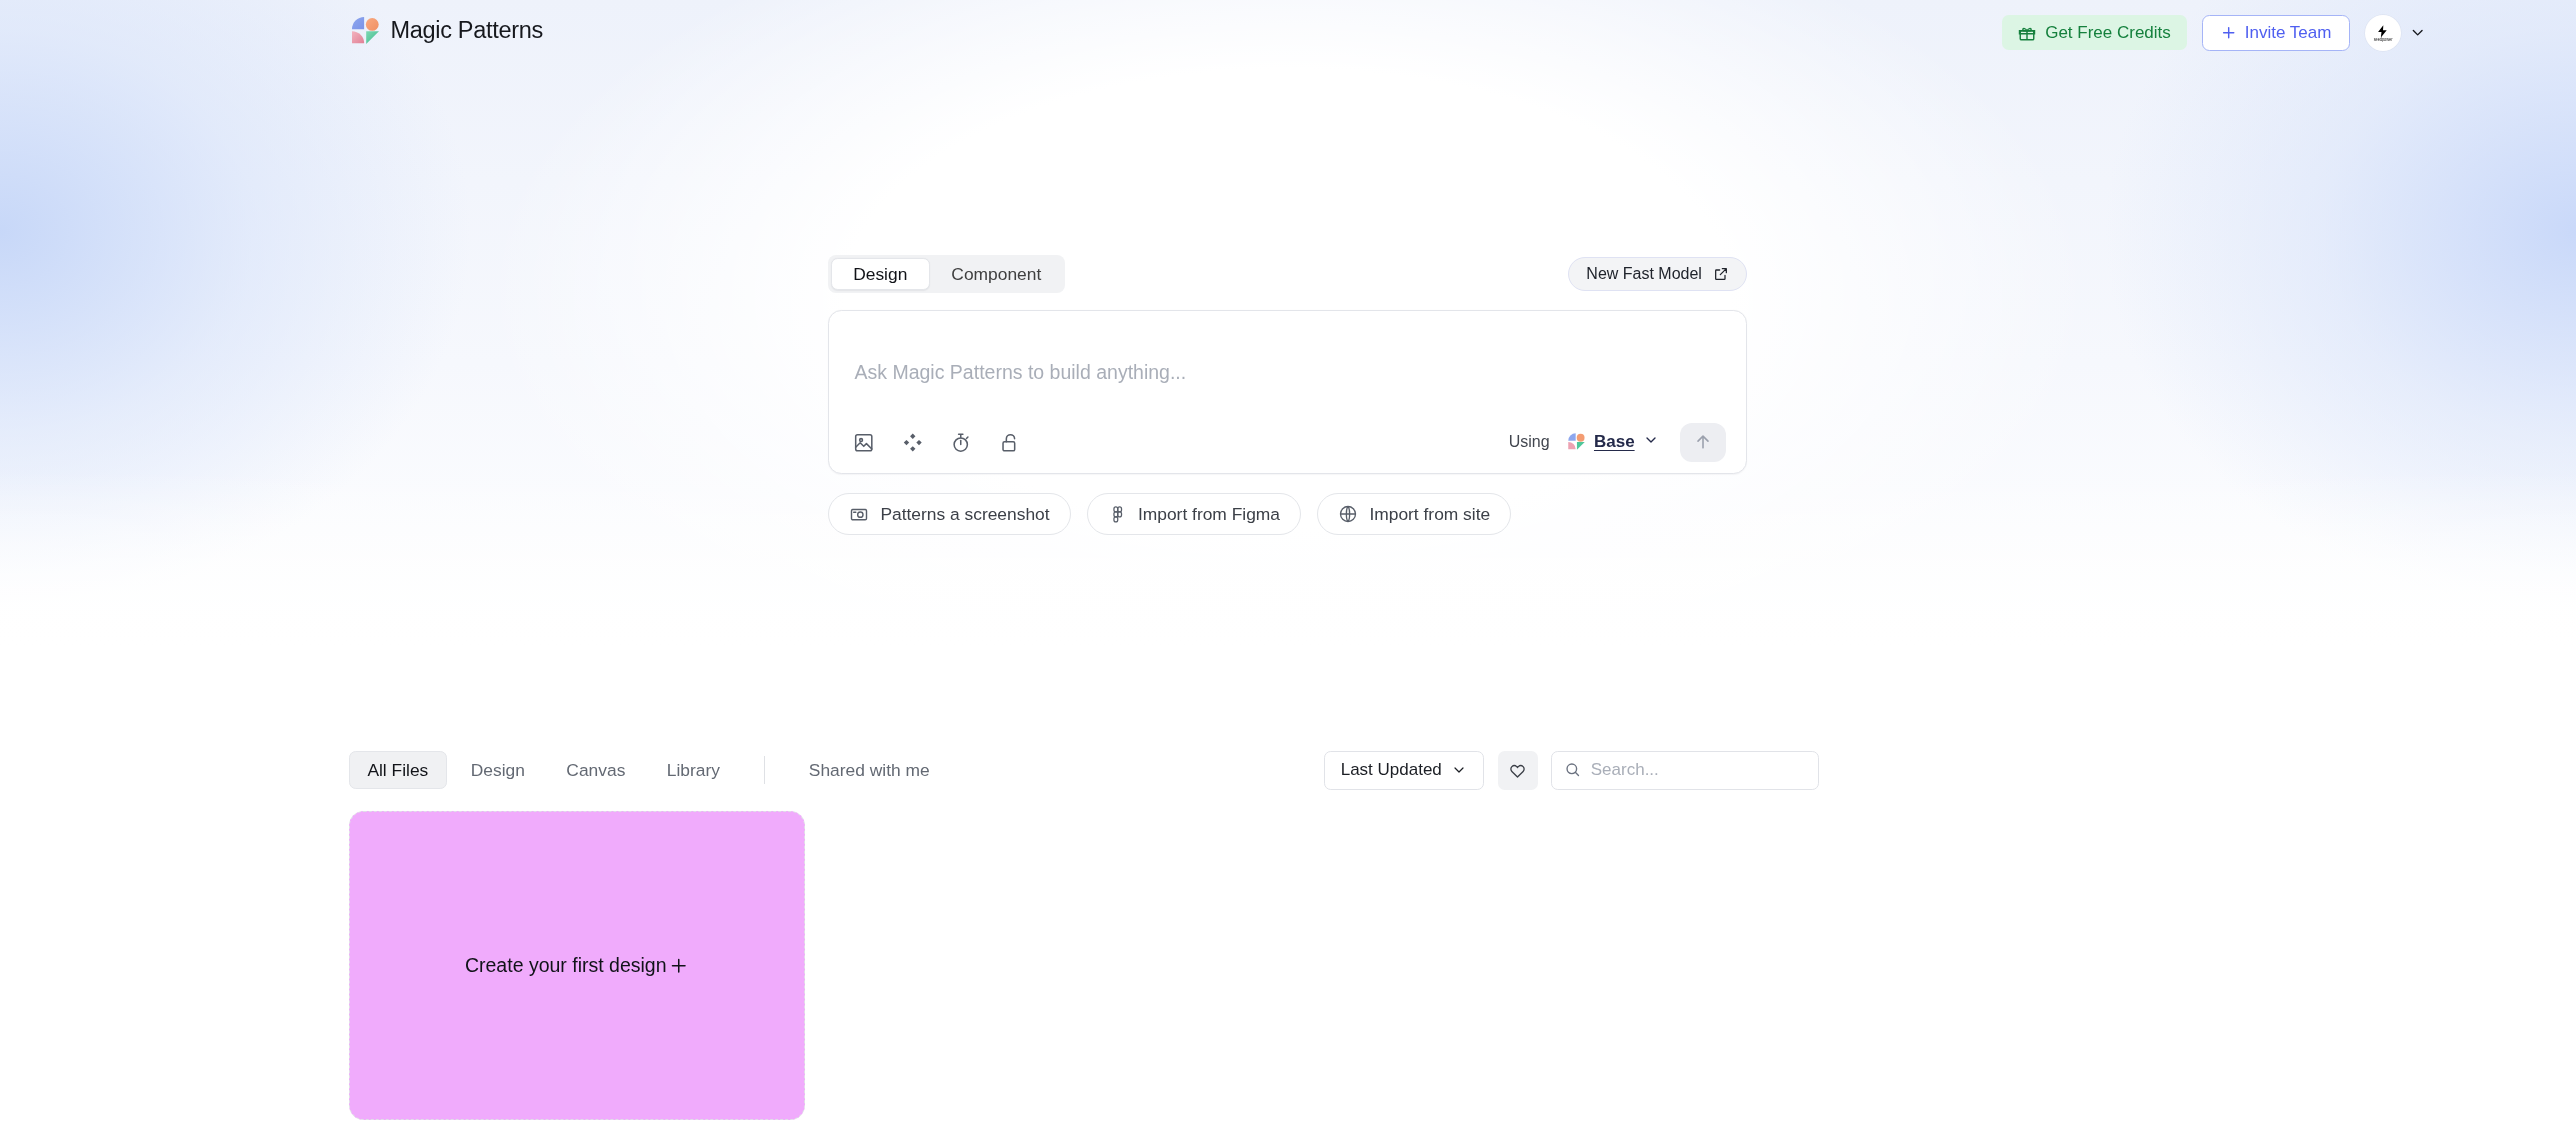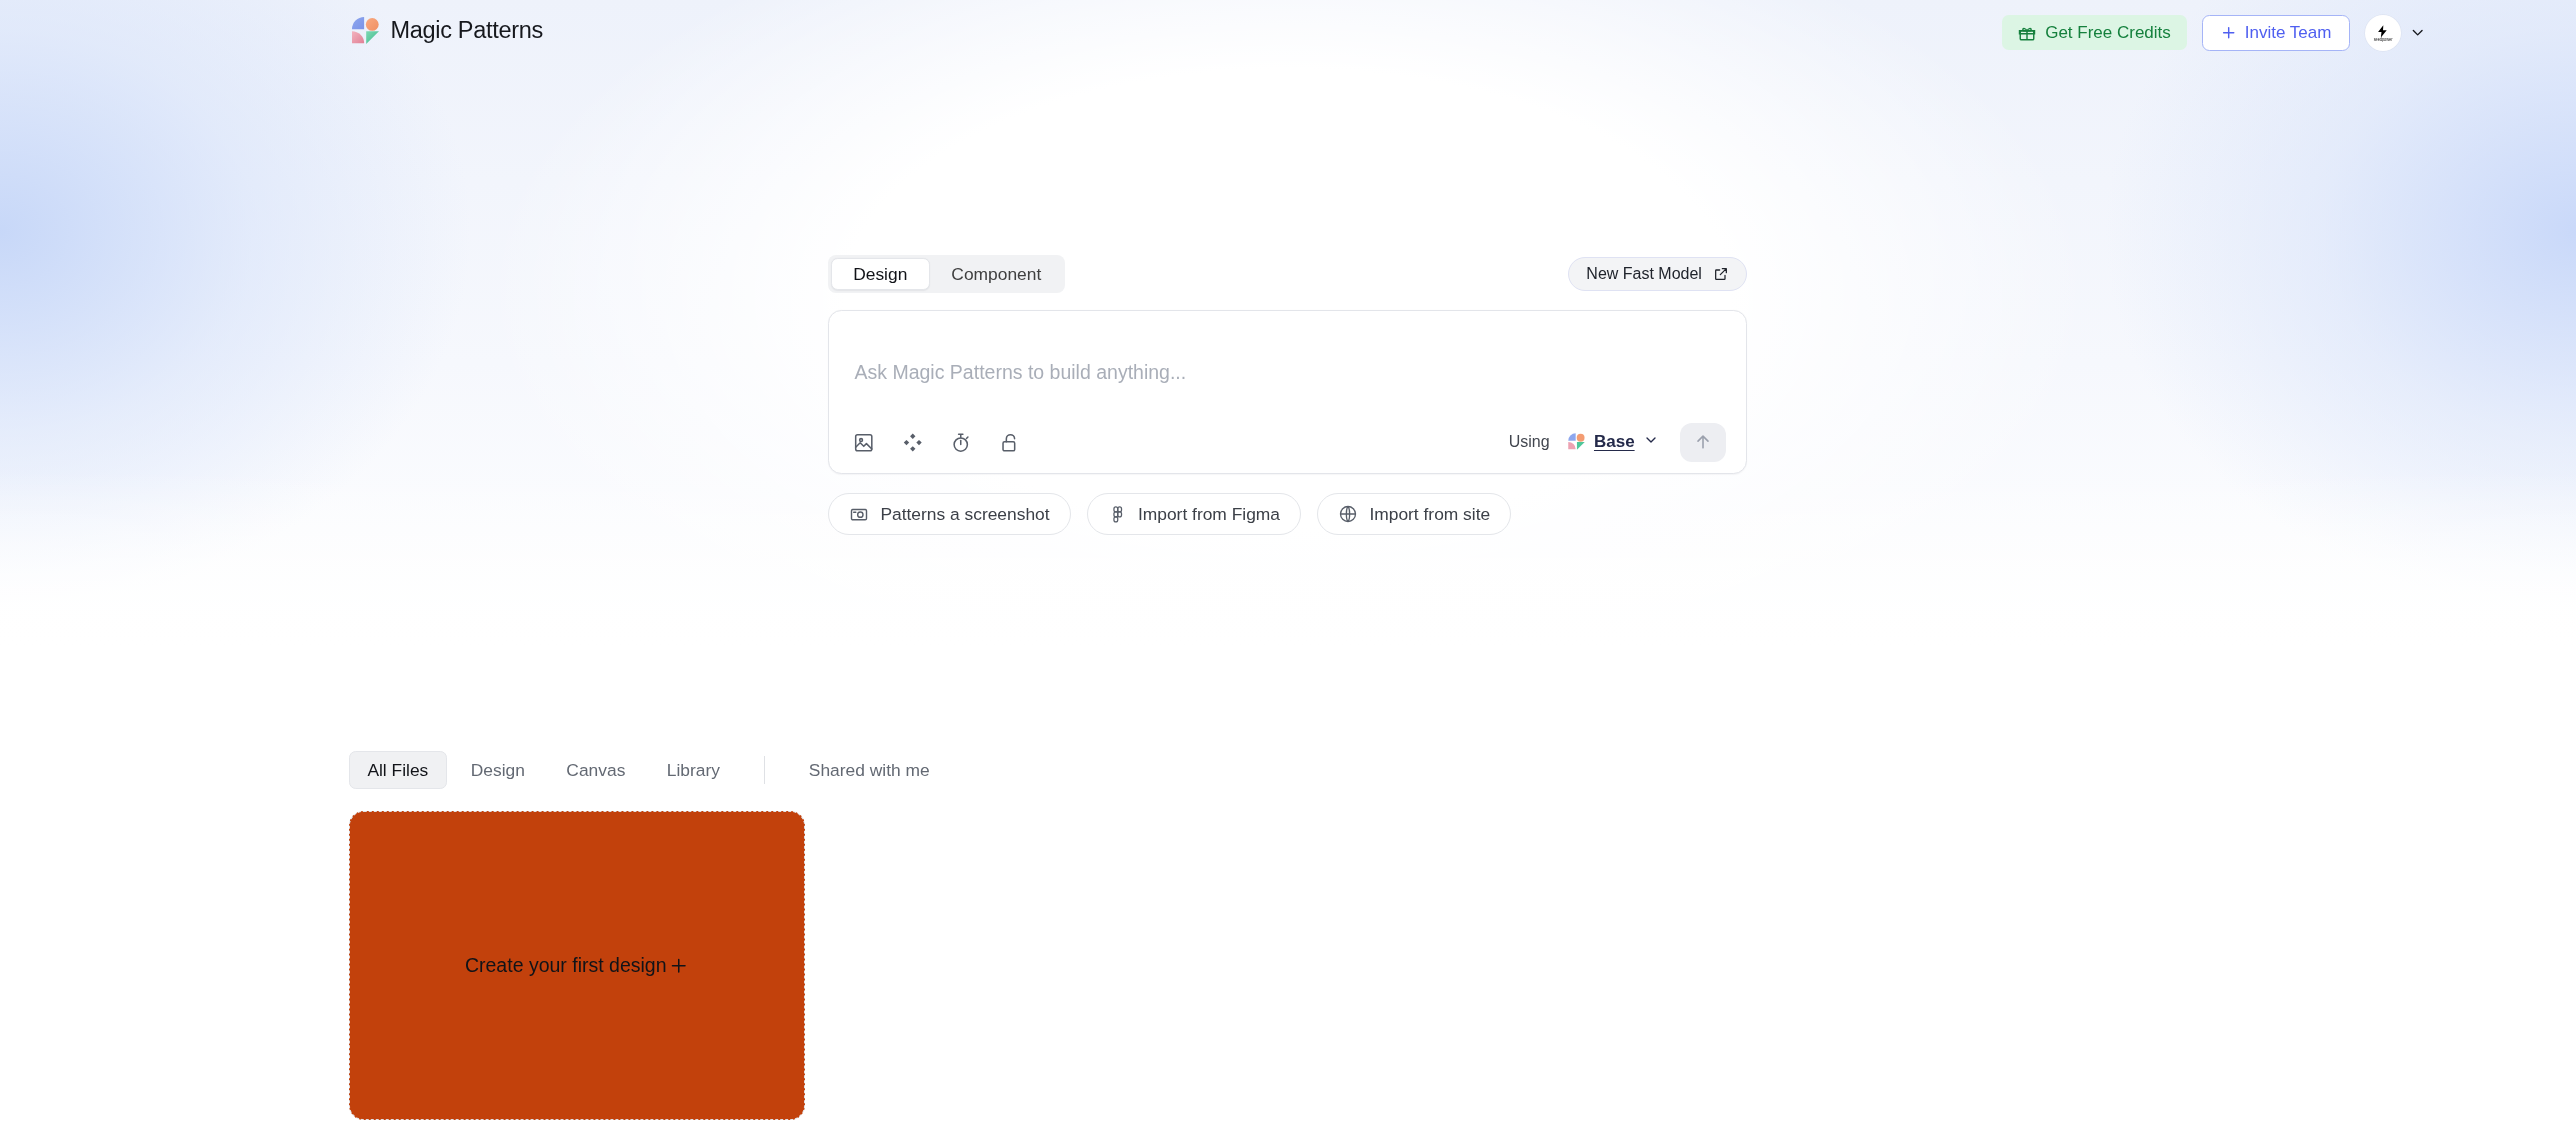"Last Updated" div.toolbar-right { html: none -> <div> <button> <span>Last Updated</span> <svg> <path></path> </svg> </button> <button> <svg> <path></path> </svg> </button> <div> <svg> <circle></circle> <path></path> </svg> <span>Search...</span> </div> </div> }
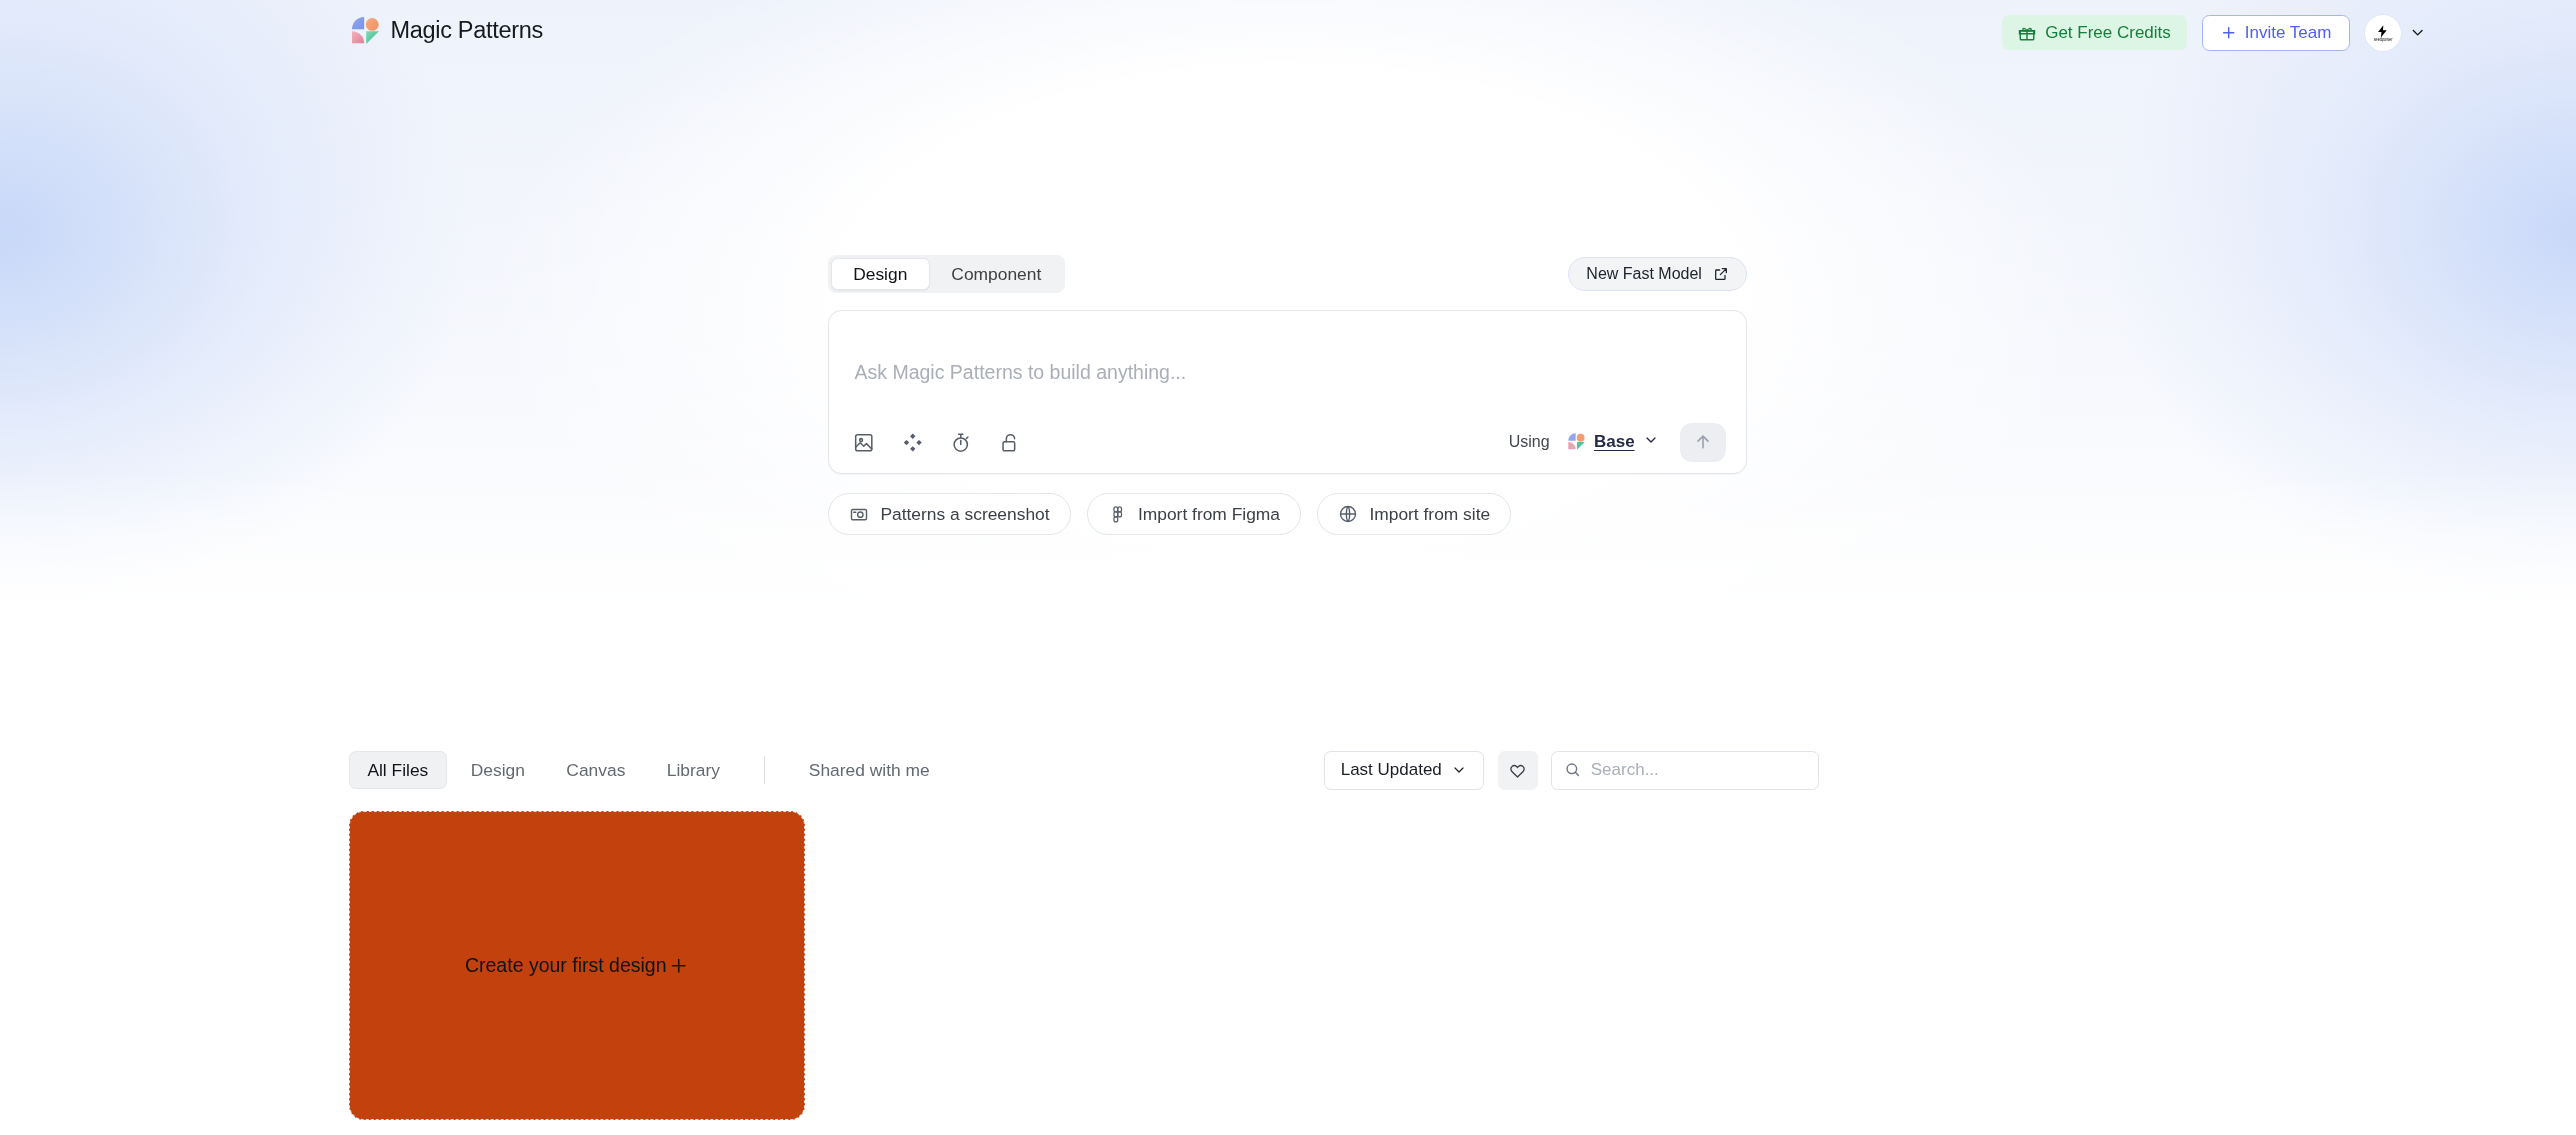"Create your first design" .empty-card { background: #c2410c -> #f0abfc }
